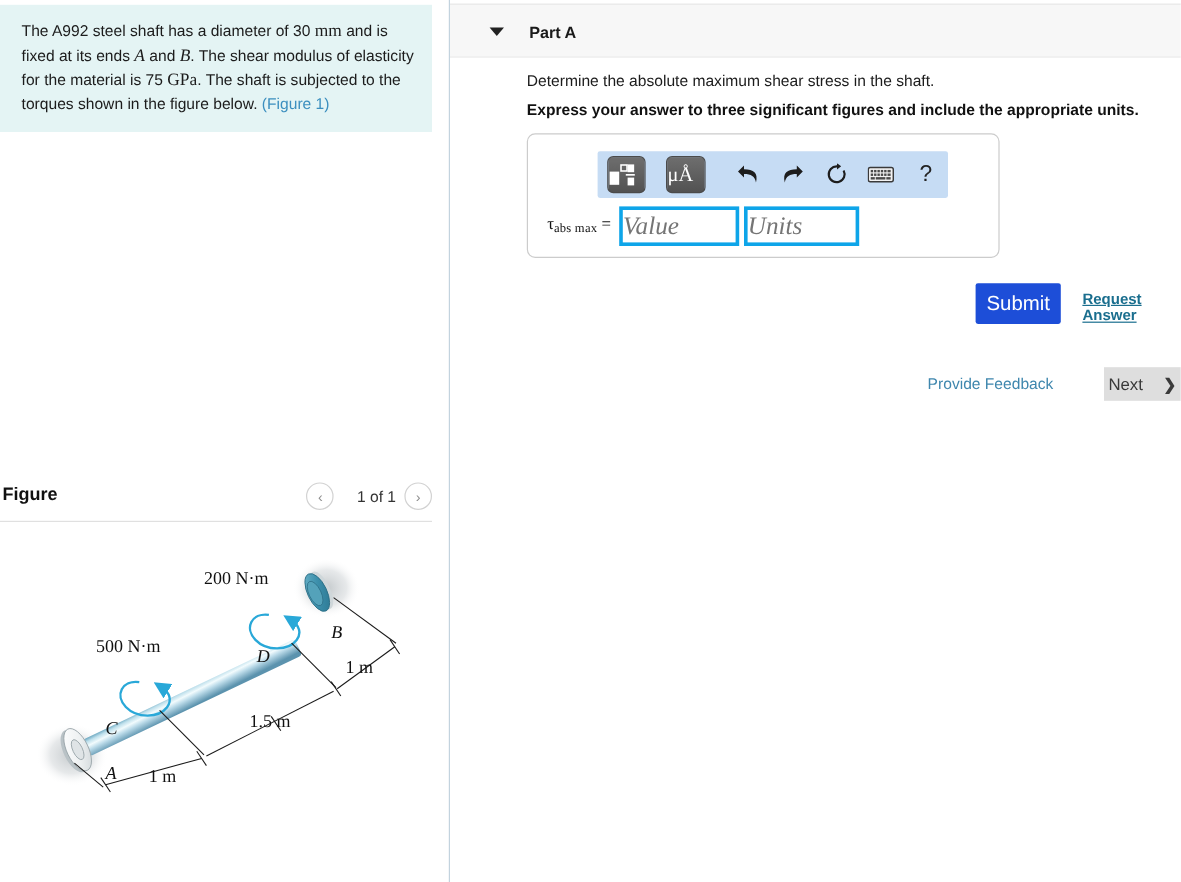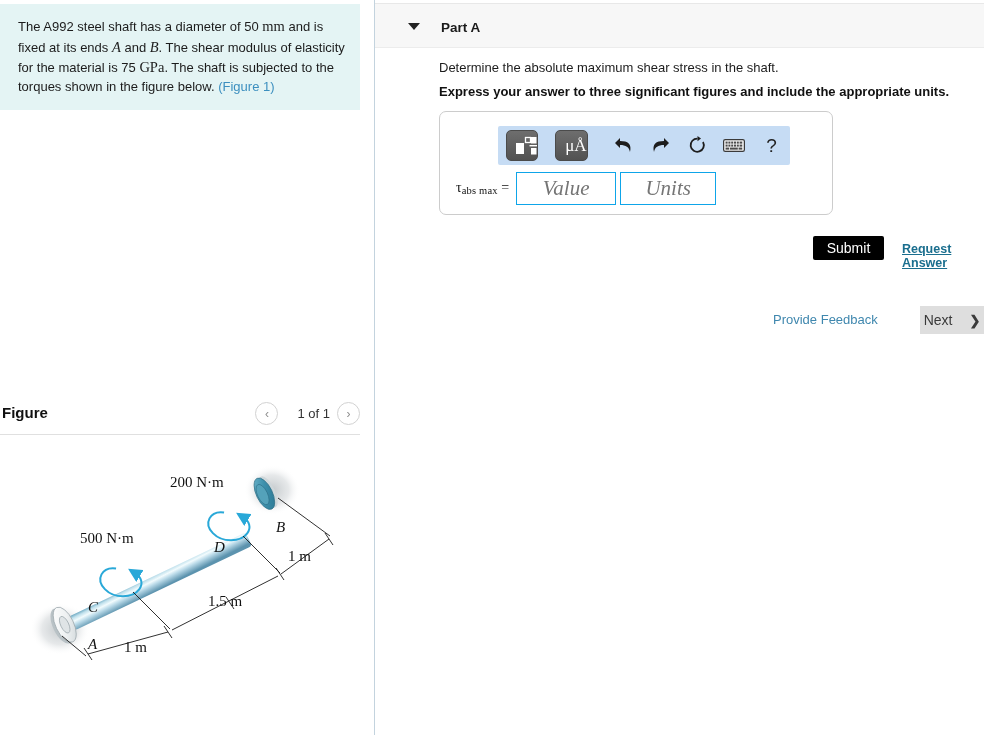"The A992 steel shaft has" span { text: 50 -> 30 }
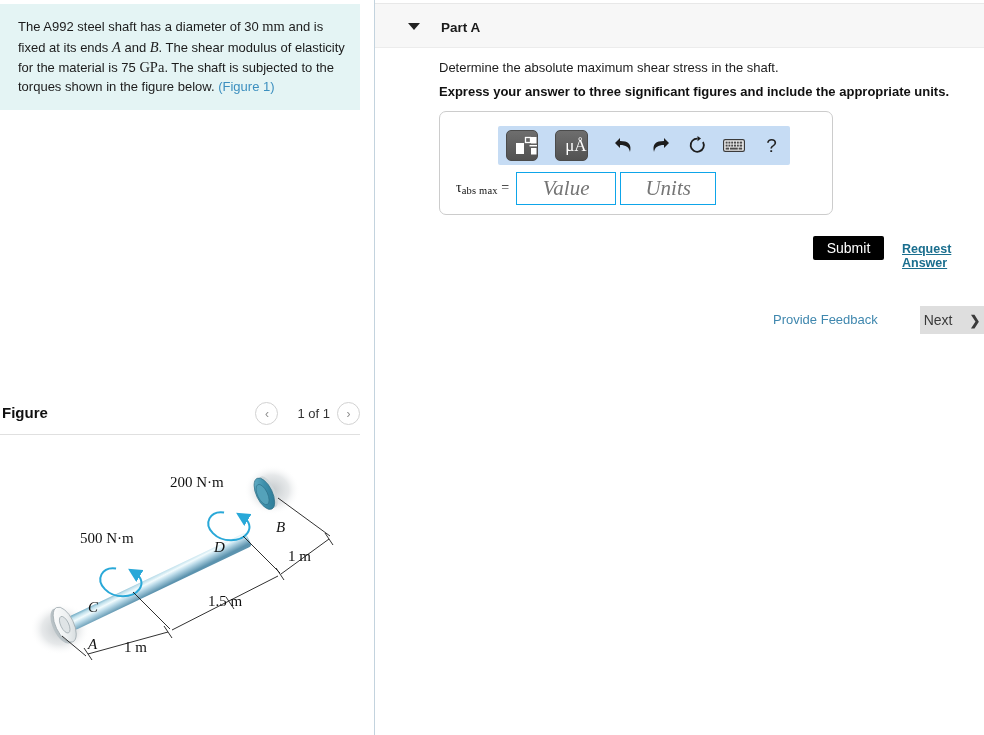"μÅ" .tool-btn-dark { justify-content: flex-end -> flex-start }
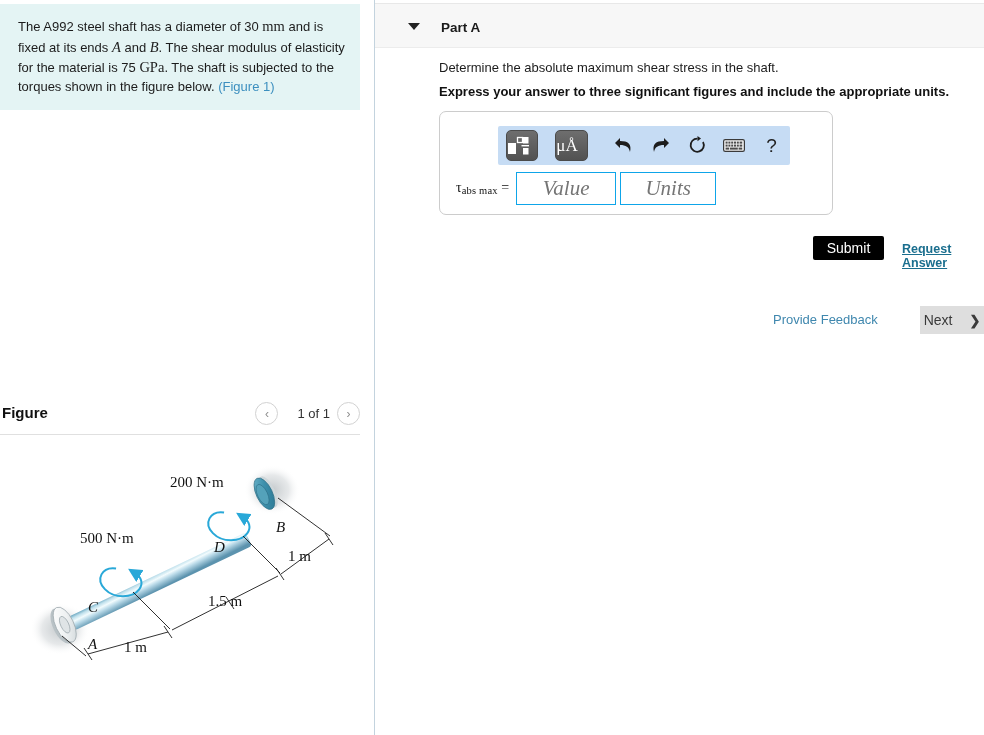"Value" .answer-input { border: 1px solid #0ea5e9 -> 3px solid #0ea5e9; text-align: center -> none }
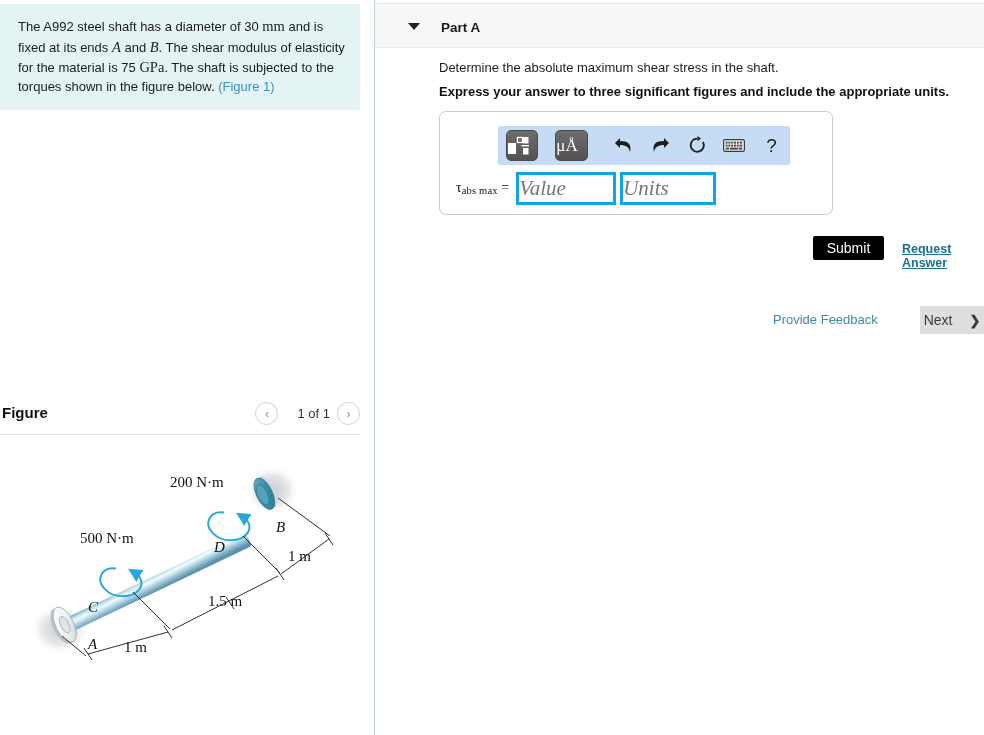"Submit" #submit-button { background: #000000 -> #1d4ed8; font-size: 14px -> 17px; height: 24px -> 34px }
